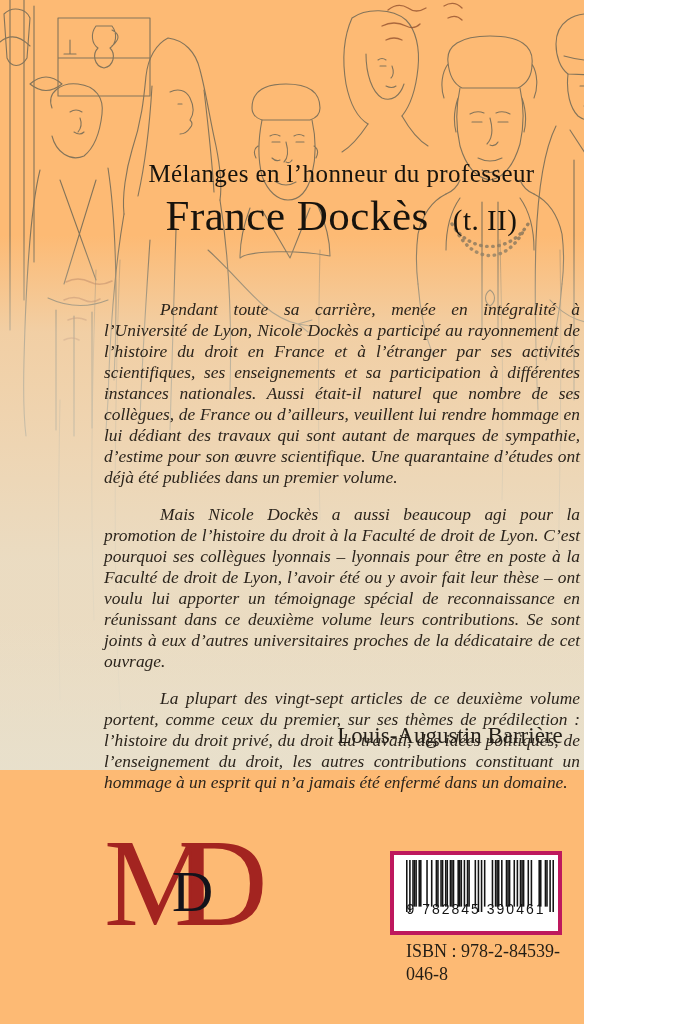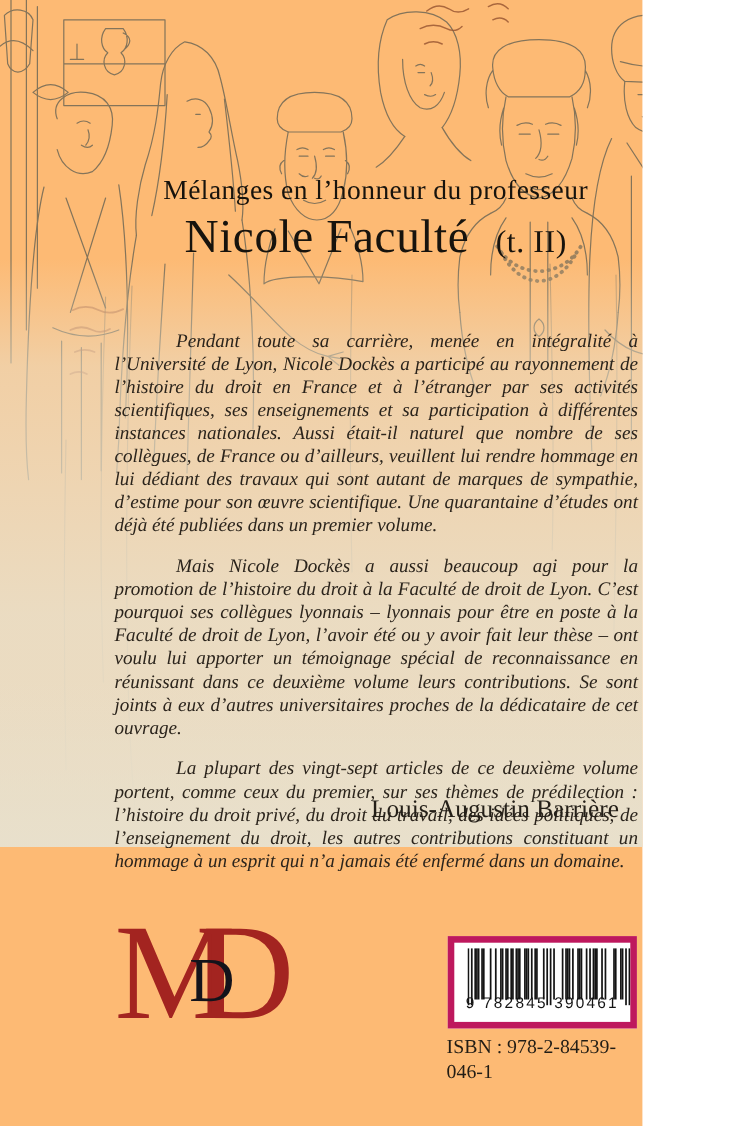"Nicole Faculté" span { text: Nicole Faculté -> France Dockès }
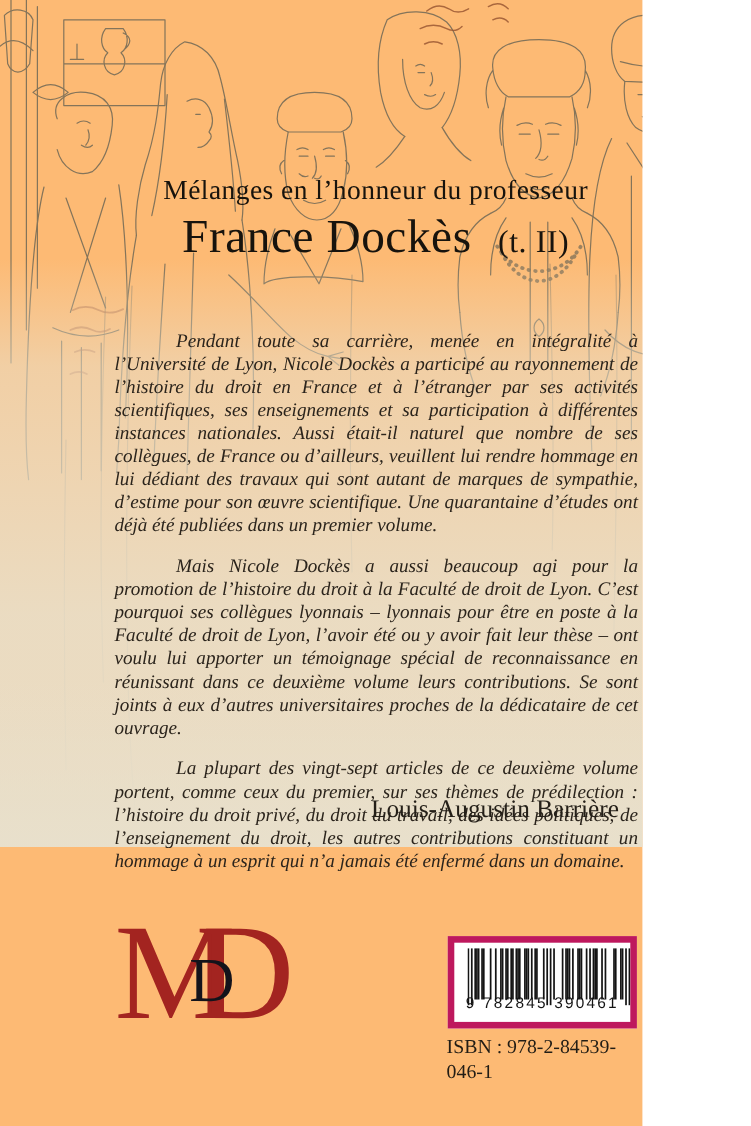"9 782845 390461" .barcode-box { border: 6px solid #be185d -> 4px solid #be185d; left: 407px -> 390px }
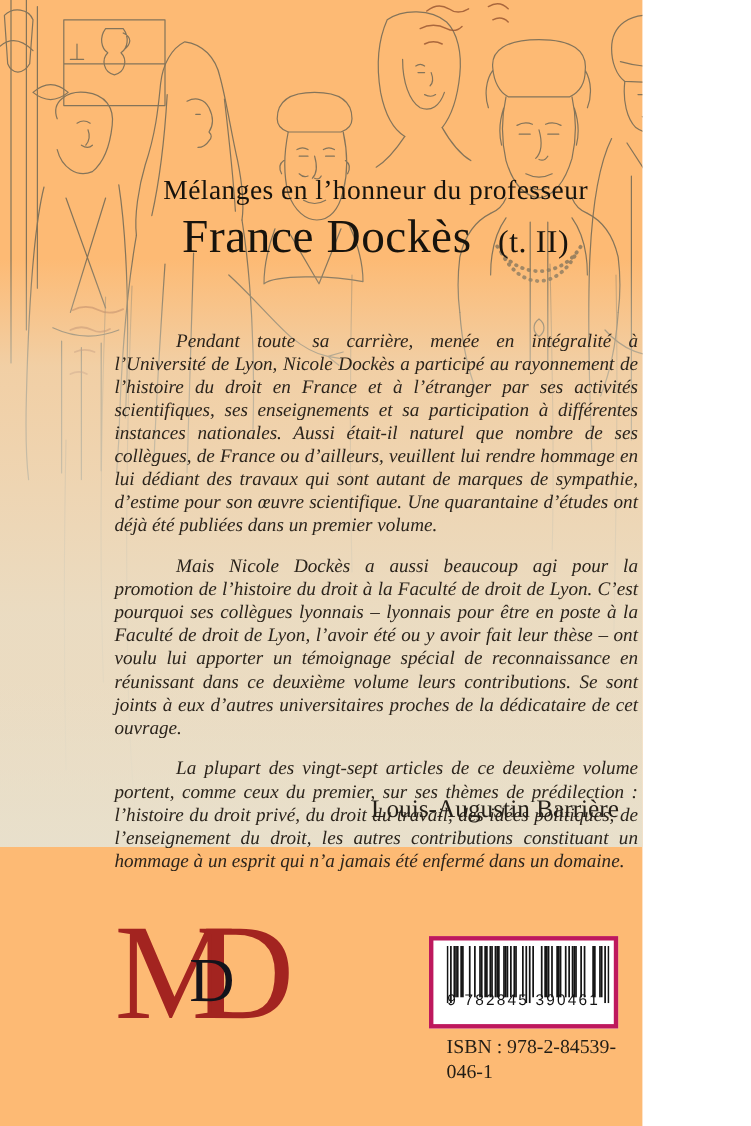"ISBN : 978-2-84539-046-1" div { text: 978-2-84539-046-1 -> 978-2-84539-046-8 }
